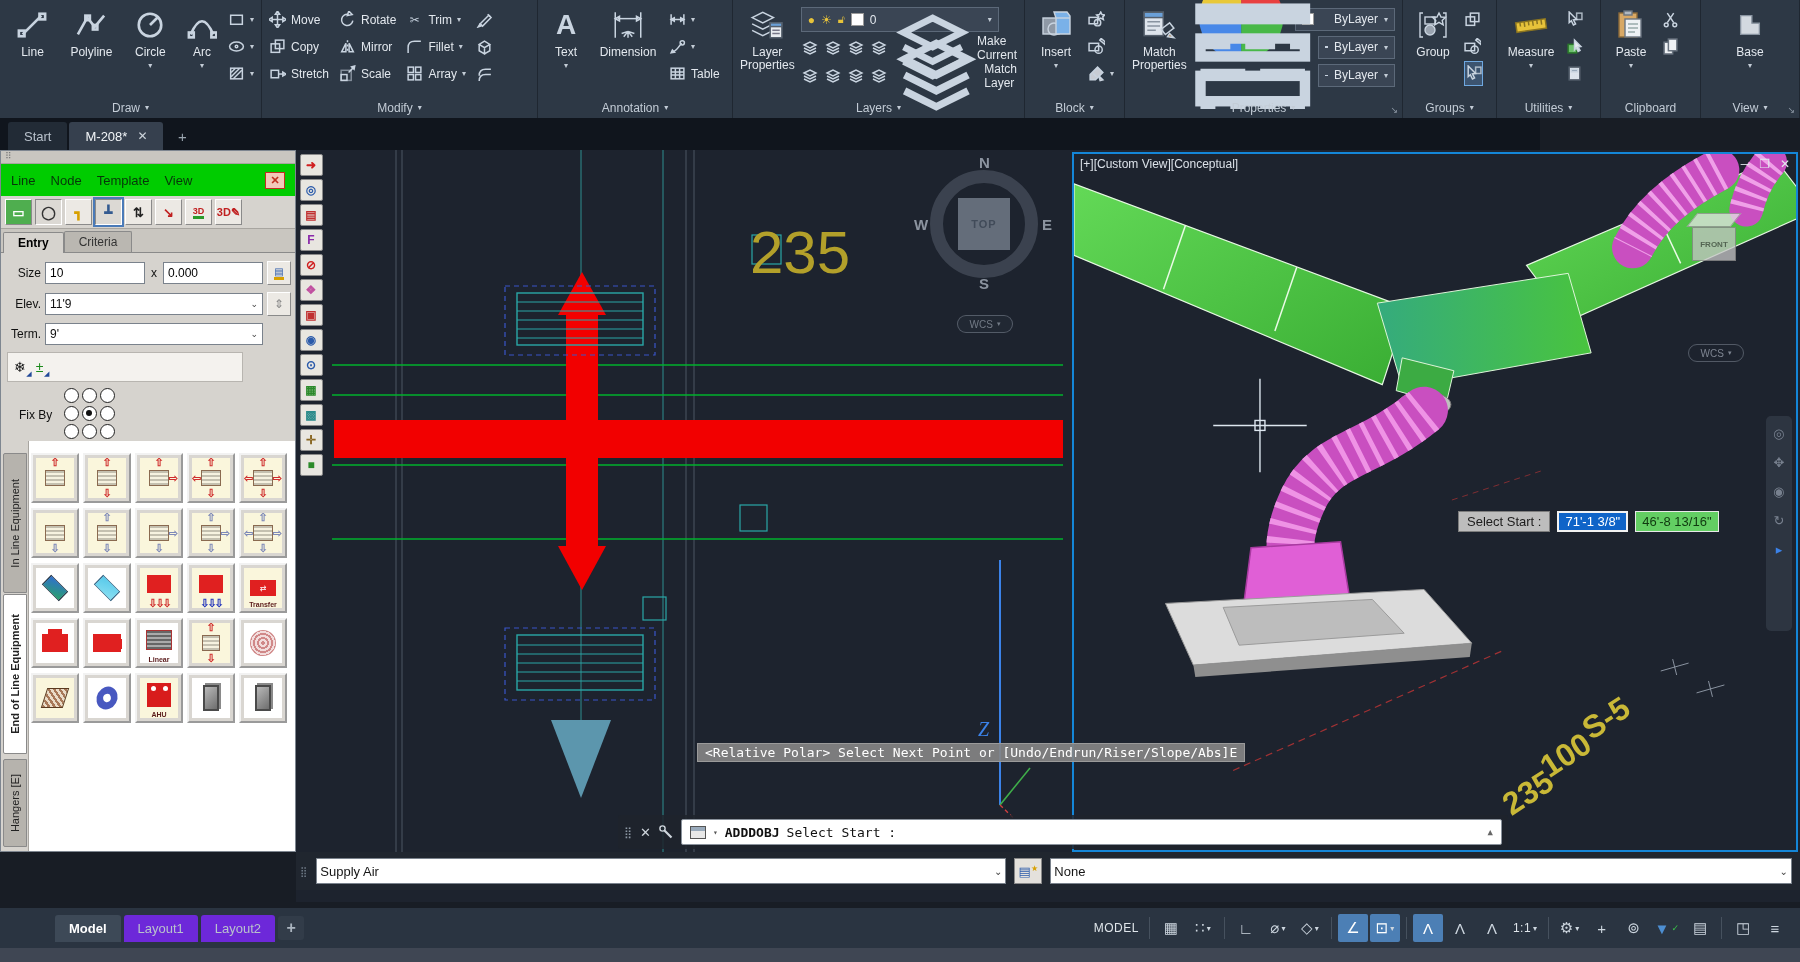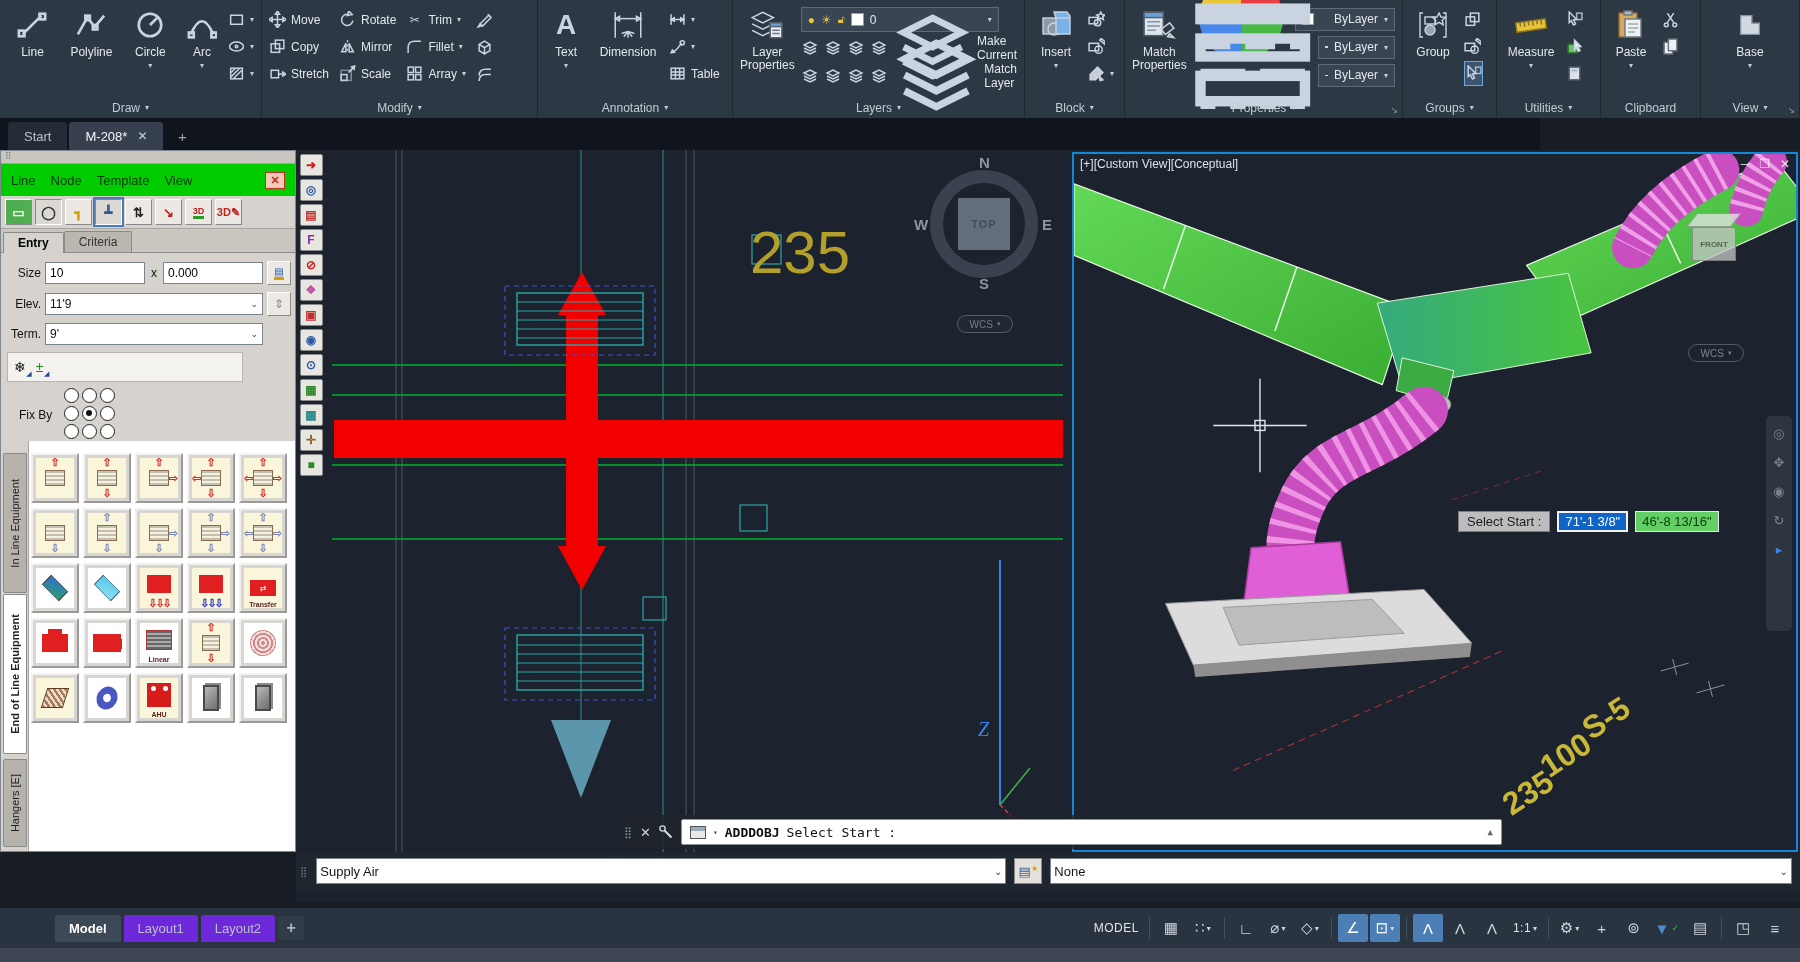"<Relative Polar> Select Next Point" div.hline { html: none -> <div>&lt;Relative Polar&gt; Select Next Point or [Undo/Endrun/Riser/Slope/Abs]E</div> }
